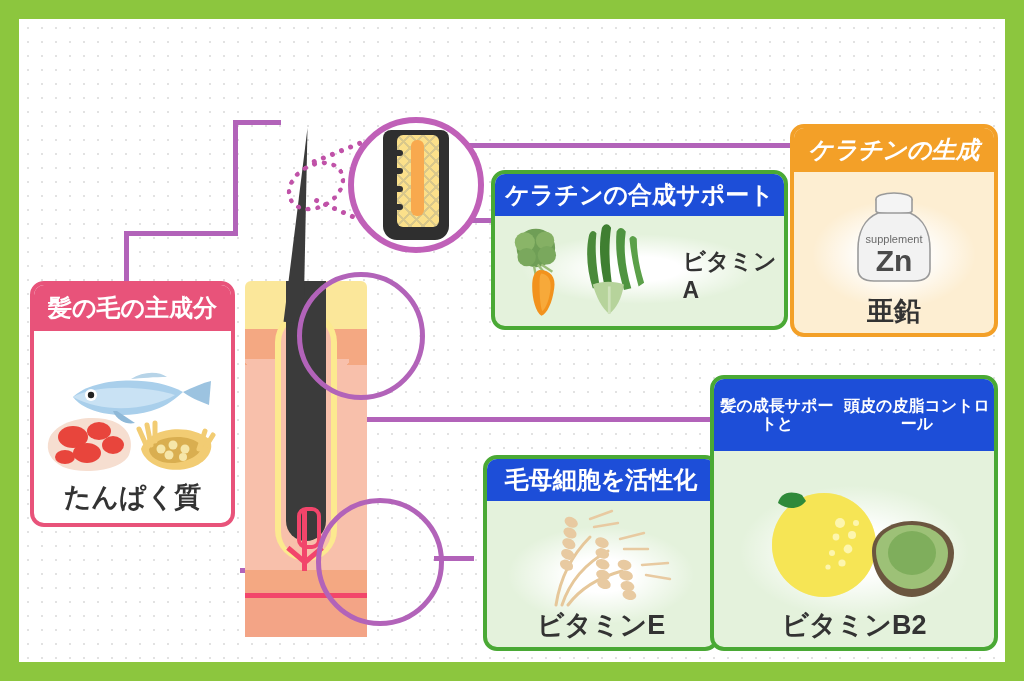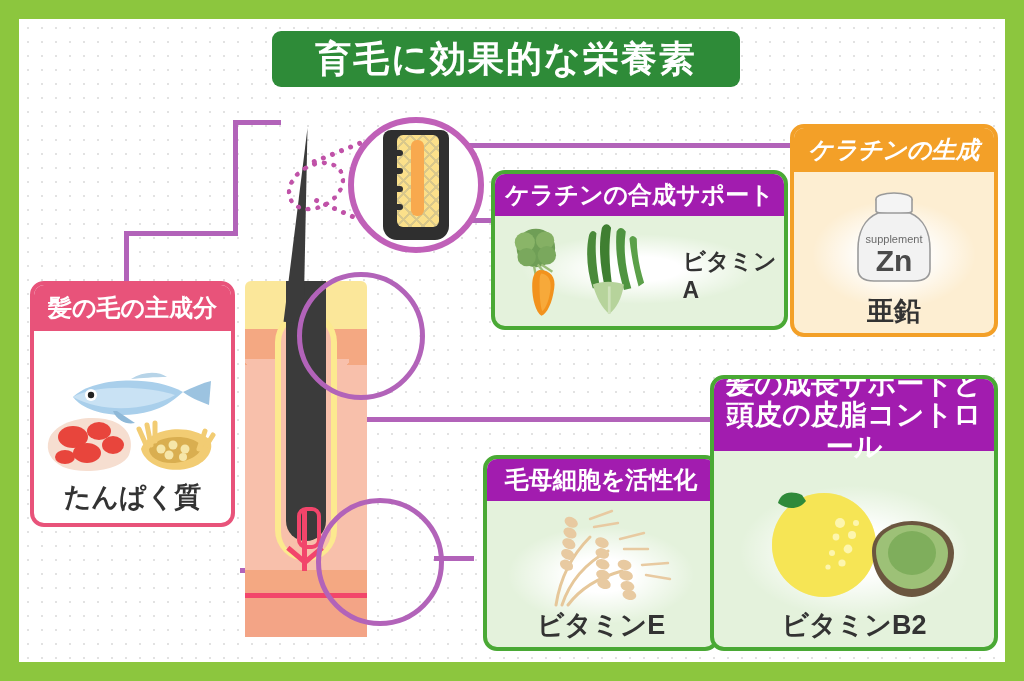"育毛に効果的な栄養素" div.title-band { html: <div> <span>育毛に効果的な栄養素</span> </div> -> none }
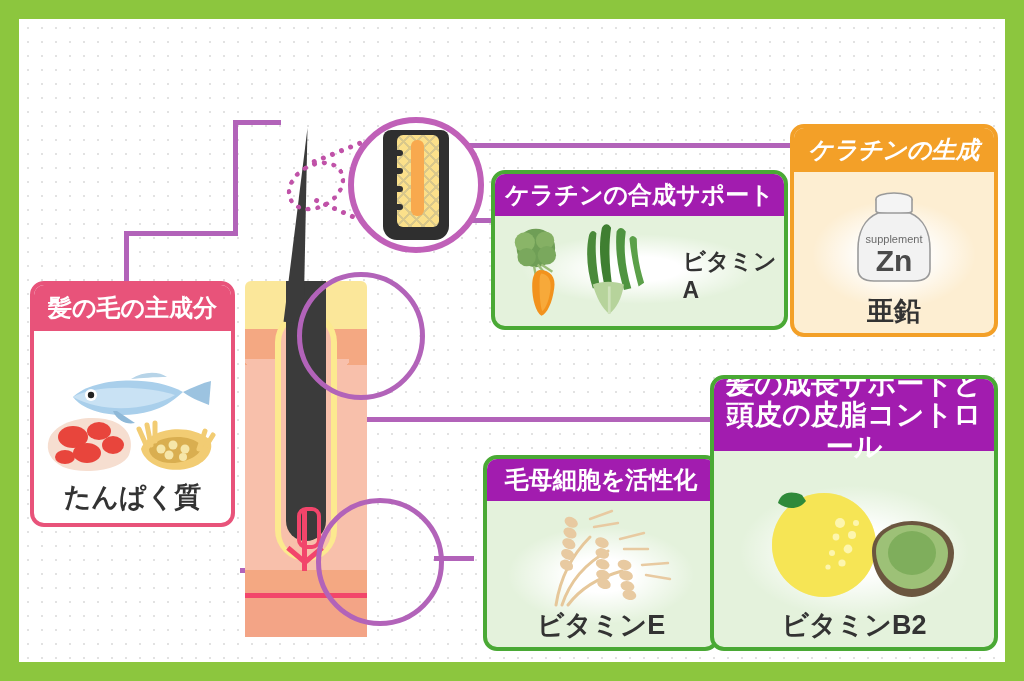"ケラチンの合成サポート" .card.green .hd { background: #a21caf -> #1d4ed8 }
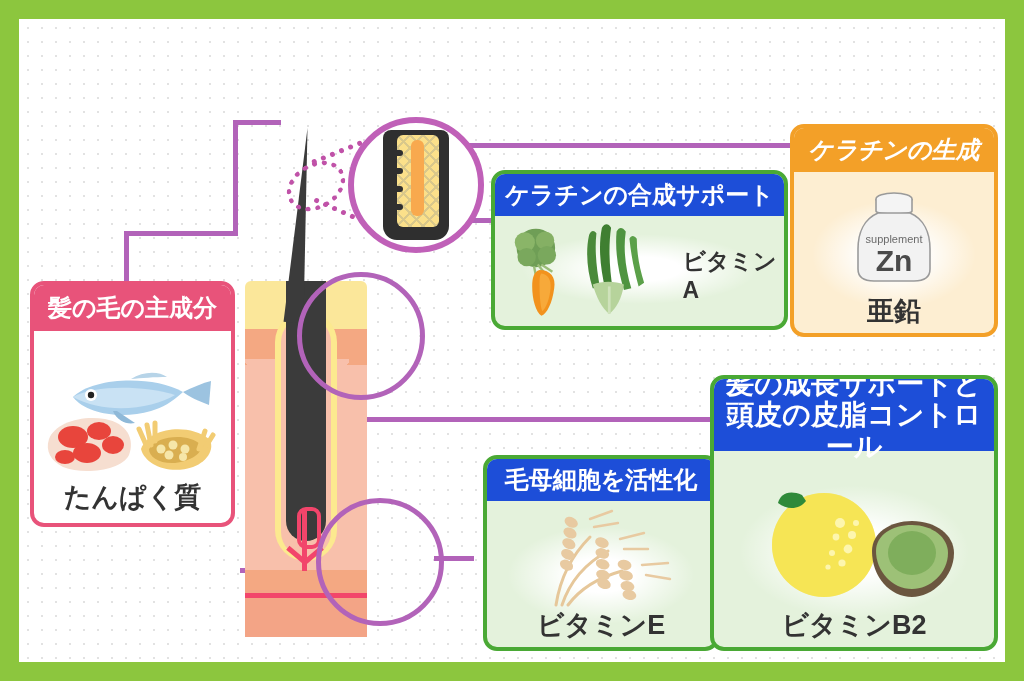"髪の成長サポートと" div.hd { flex-direction: column -> row; font-size: 28px -> 16px }
